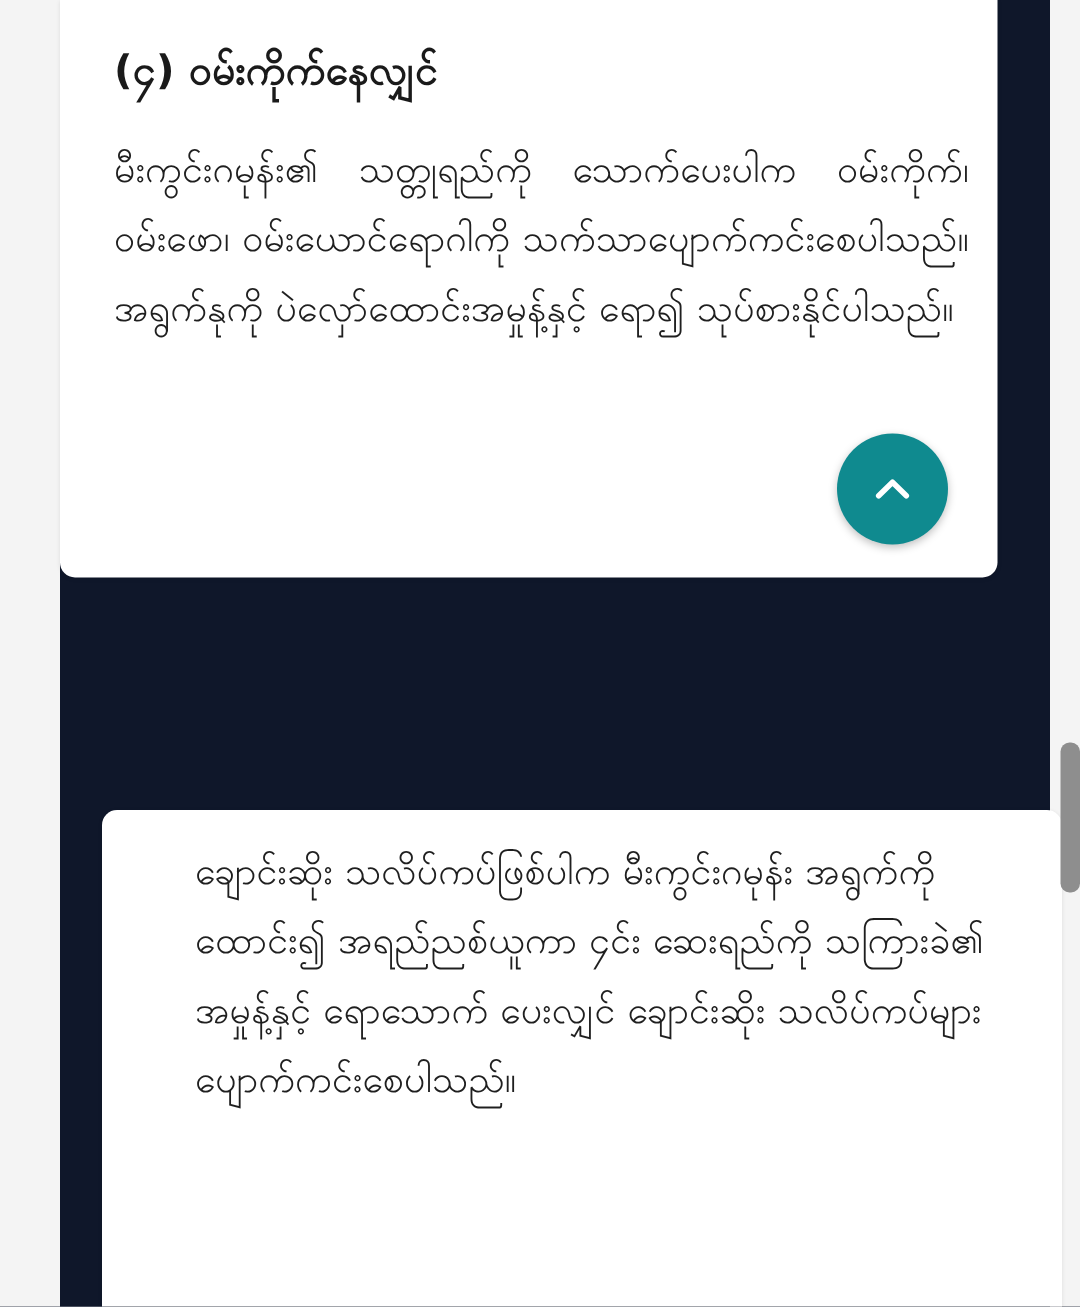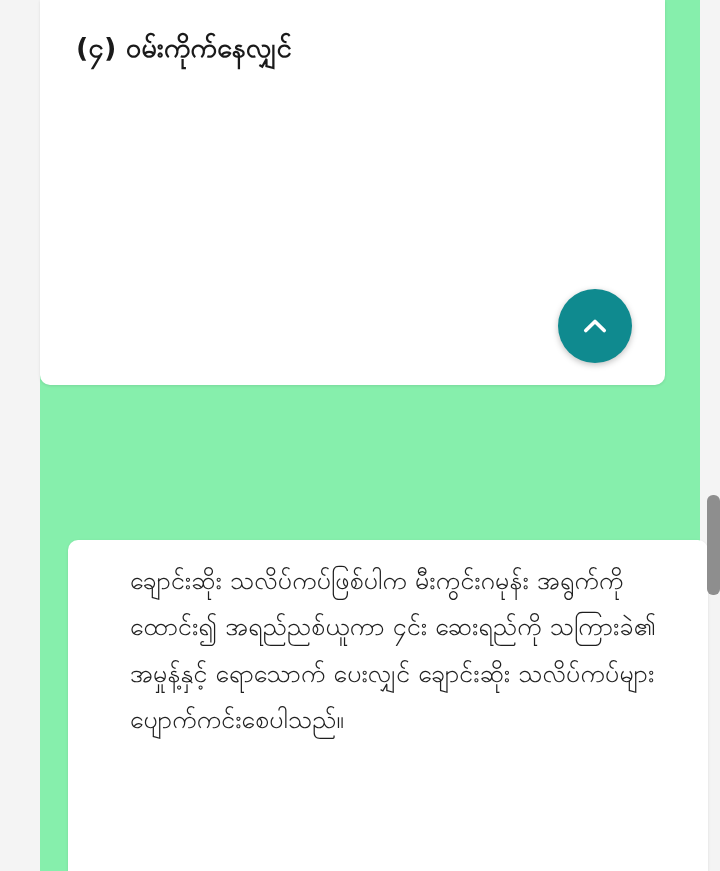"(၄) ဝမ်းကိုက်နေလျှင်" .page { background: #86efac -> #0f172a }
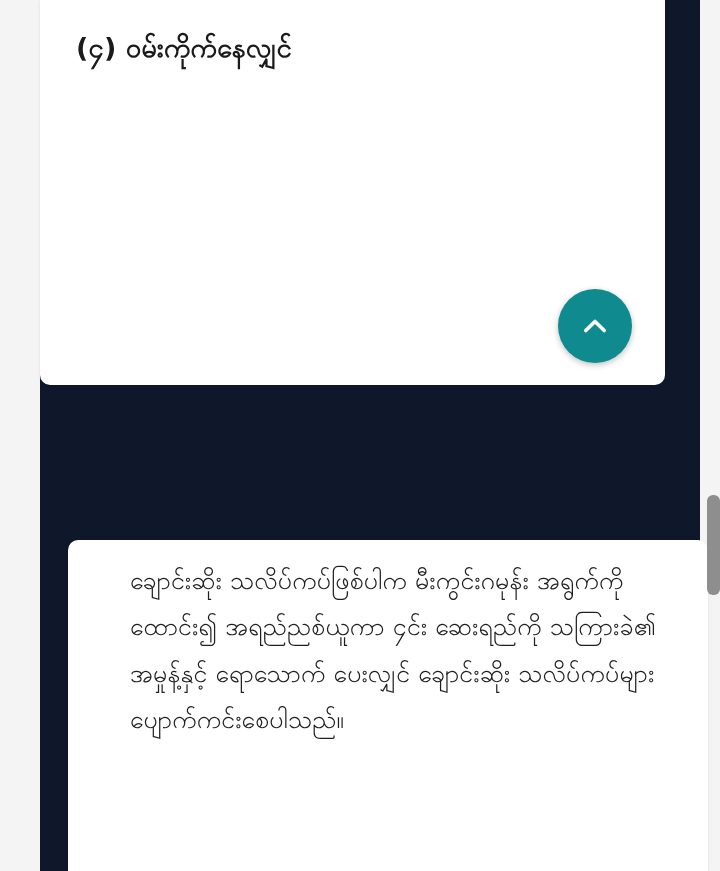"မီးကွင်းဂမုန်း၏ သတ္တုရည်ကို သောက်ပေးပါက" div.body-text { html: none -> <div>မီးကွင်းဂမုန်း၏ သတ္တုရည်ကို သောက်ပေးပါက ဝမ်းကိုက်၊ ဝမ်းဖော၊ ဝမ်းယောင်ရောဂါကို သက်သာပျောက်ကင်းစေပါသည်။ အရွက်နုကို ပဲလှော်ထောင်းအမှုန့်နှင့် ရော၍ သုပ်စားနိုင်ပါသည်။</div> }
